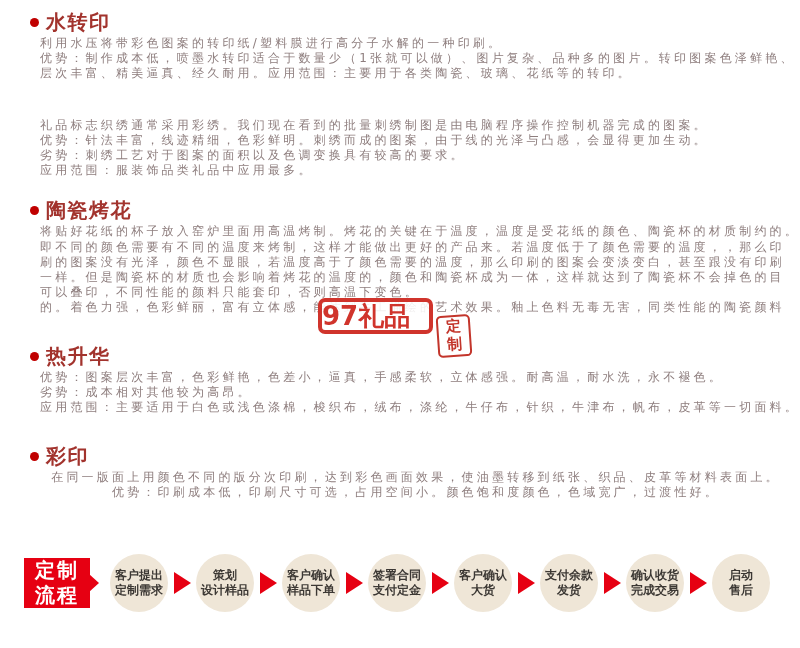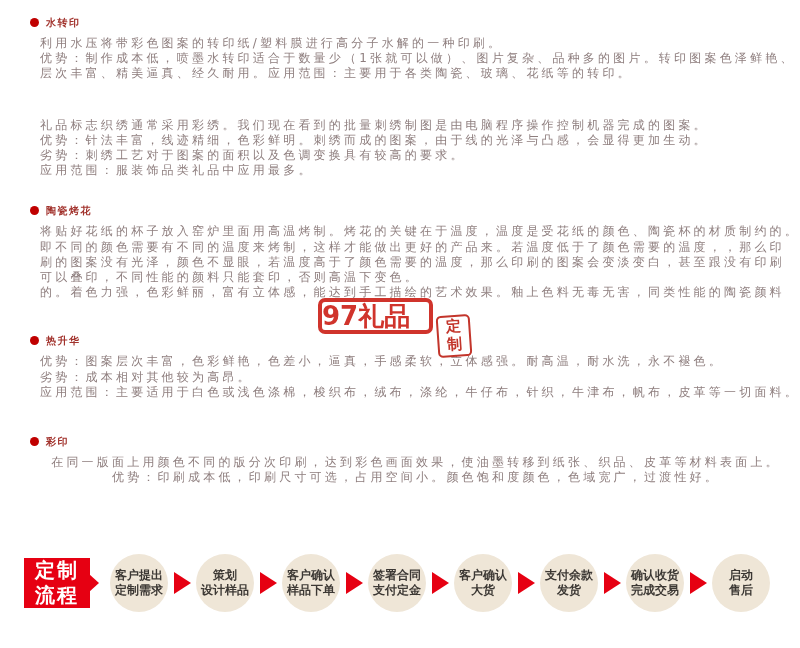"水转印" .section-title { font-size: 10px -> 20px }
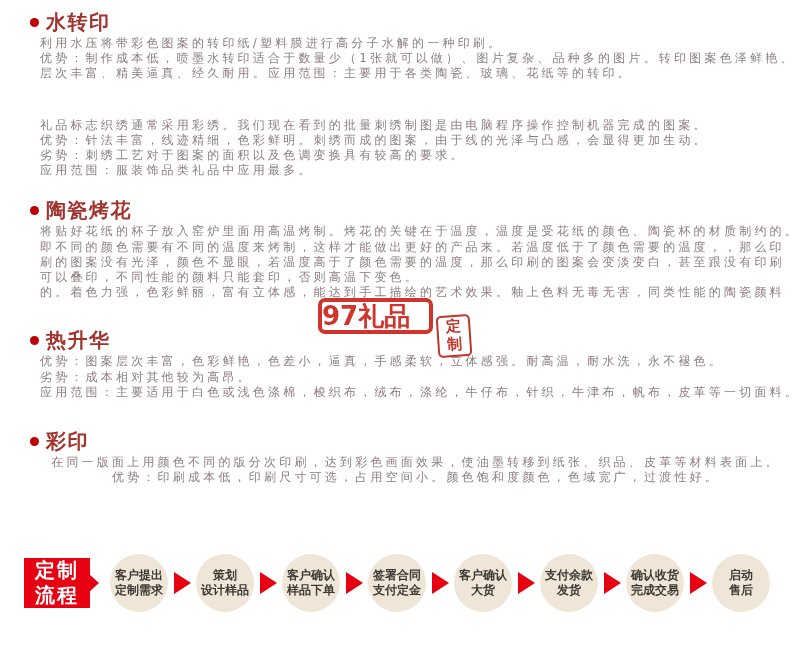"一样。但是陶瓷杯的材质也会影响着烤花的温度的，颜色和陶瓷杯成为一体，这样就达到了" div.body-line { html: none -> <div>一样。但是陶瓷杯的材质也会影响着烤花的温度的，颜色和陶瓷杯成为一体，这样就达到了陶瓷杯不会掉色的目</div> }
